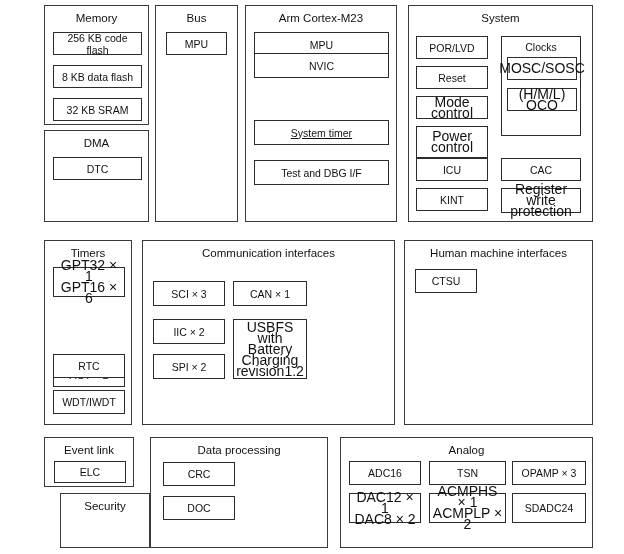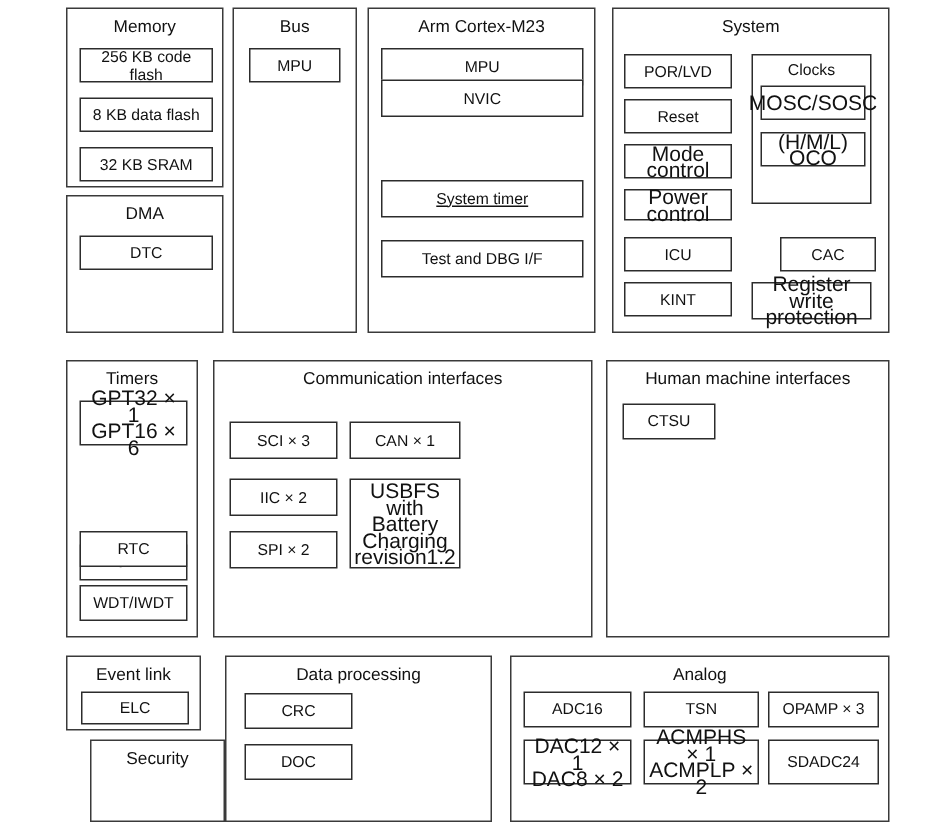"Power control" div.blk { height: 21px -> 32px }
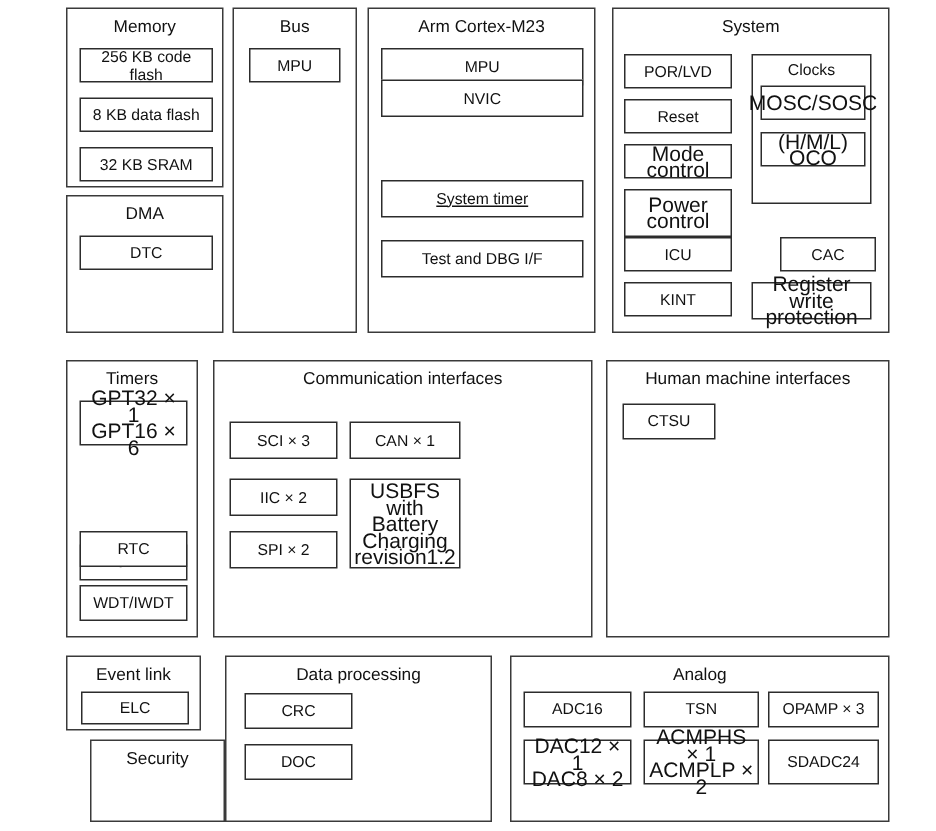"CAC" div.blk { margin-left: 19px -> none; width: 64px -> 80px }
